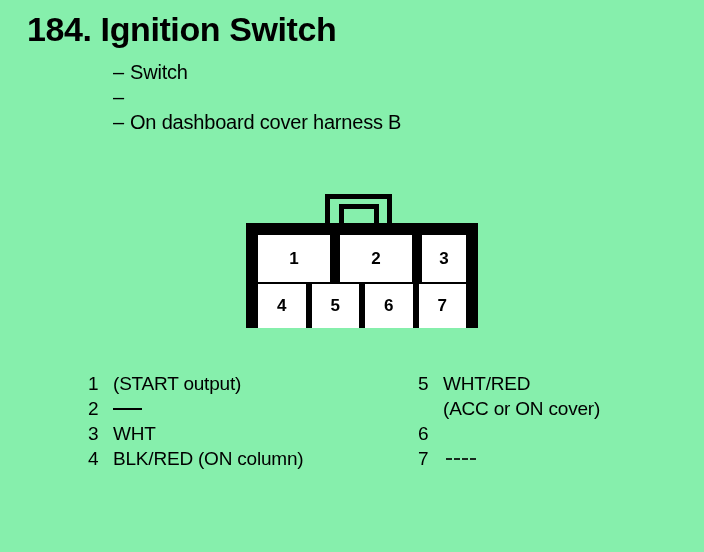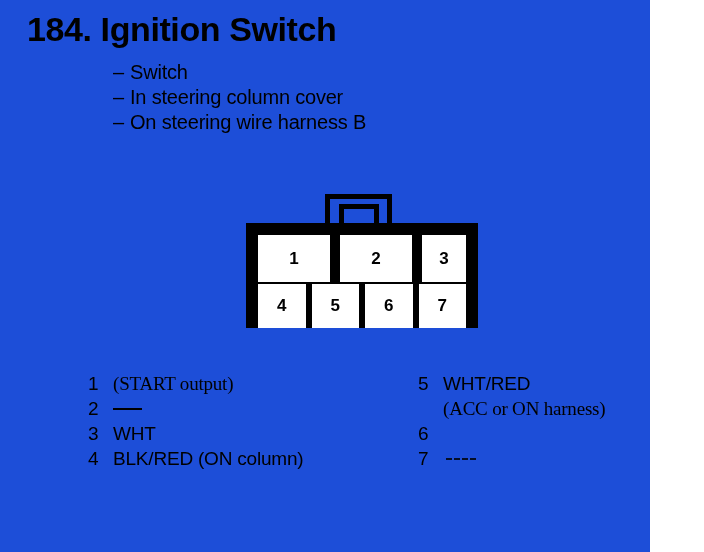"184. Ignition Switch" #page { background: #1d4ed8 -> #86efac; width: 650px -> 704px }
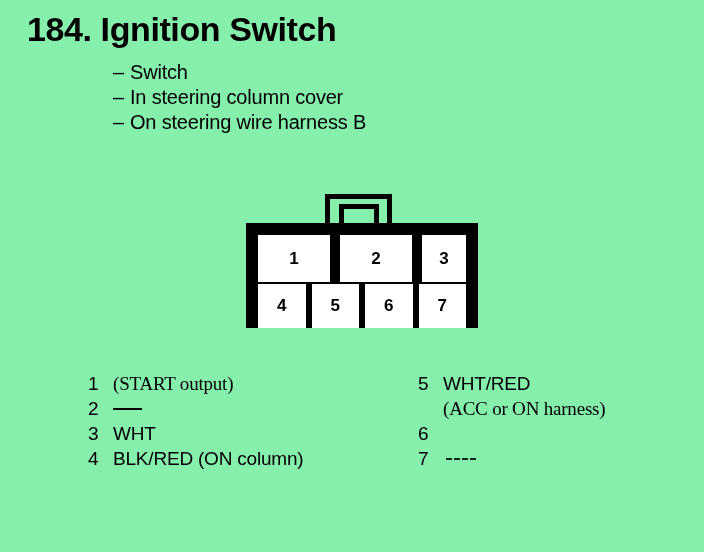"In steering column cover" span { html: <span>In steering column cover</span> -> none }
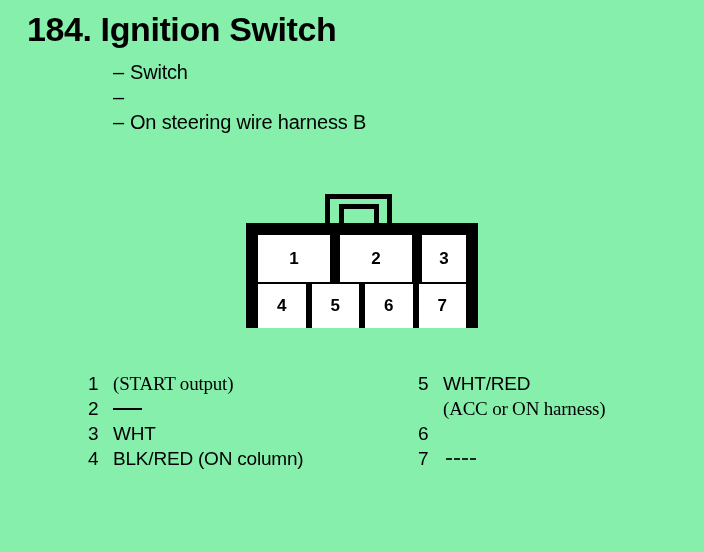"On steering wire harness B" span { text: steering wire -> dashboard cover }
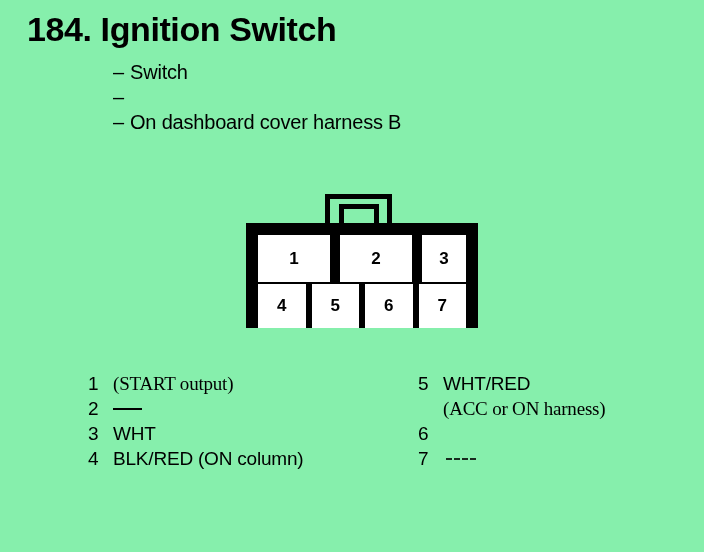"(START output)" .pin-sub { font-family: Liberation Serif, serif -> none }
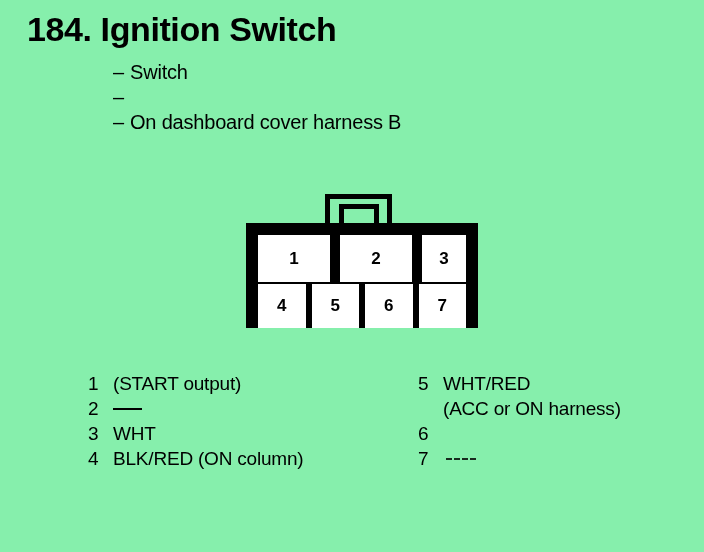"(ACC or ON harness)" span.pin-sub { text: harness -> cover }
